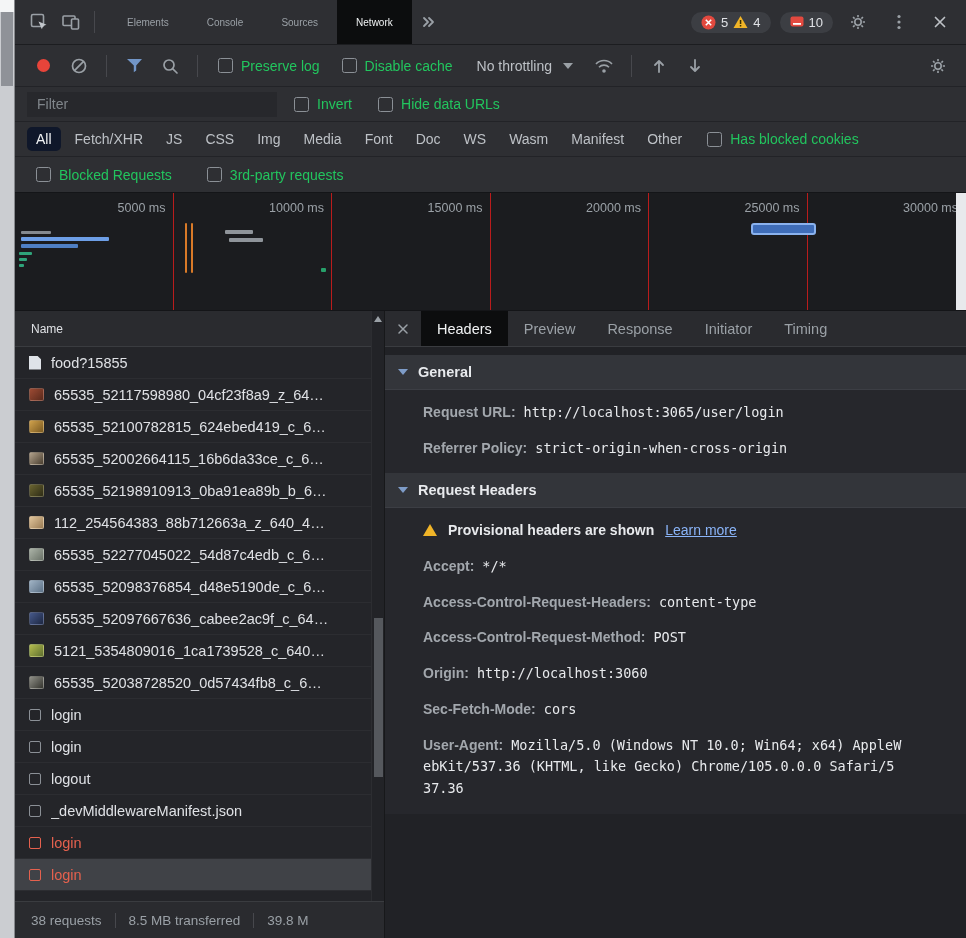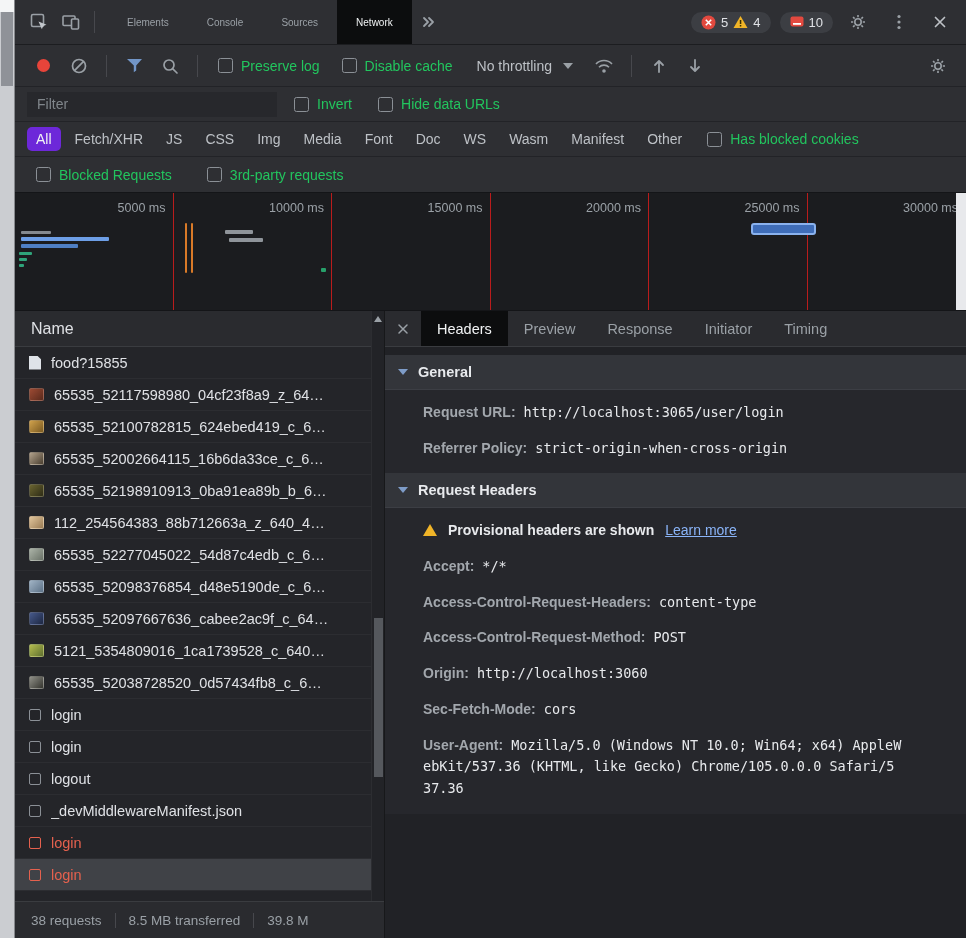"All" .chip.active { background: #6d28d9 -> #0f172a }
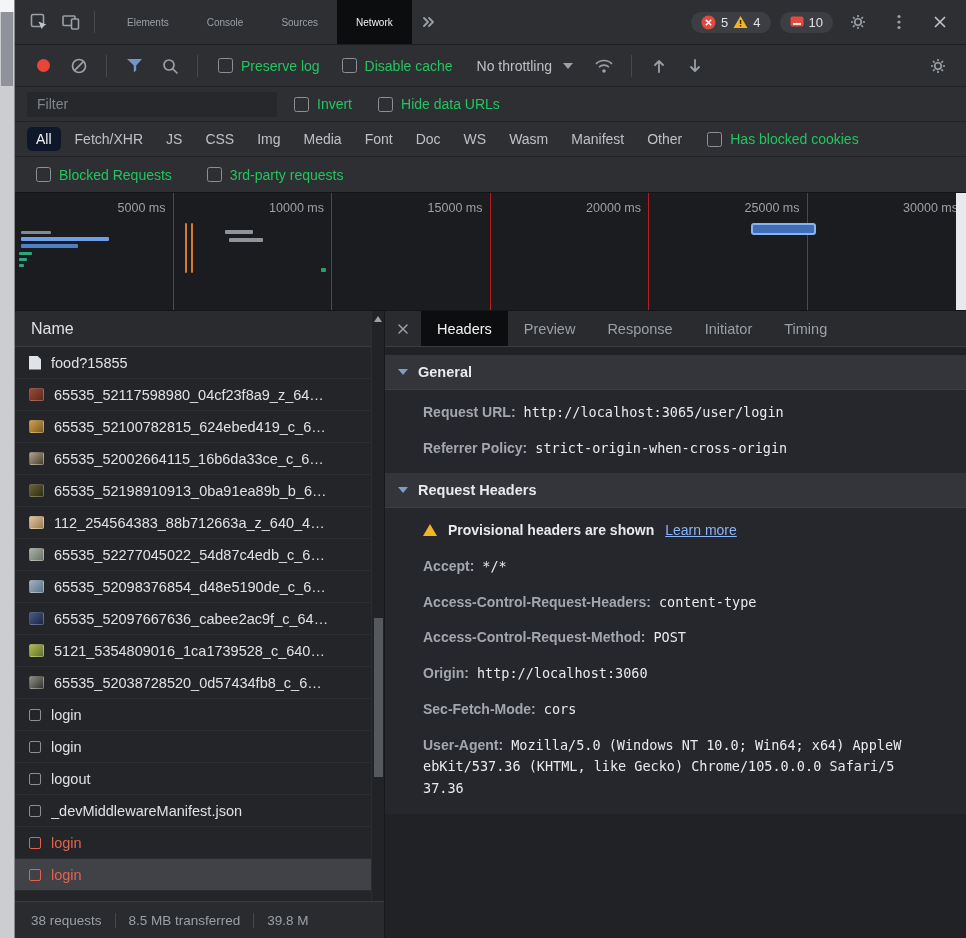"Name" .name-header { font-size: 16px -> 12px }
